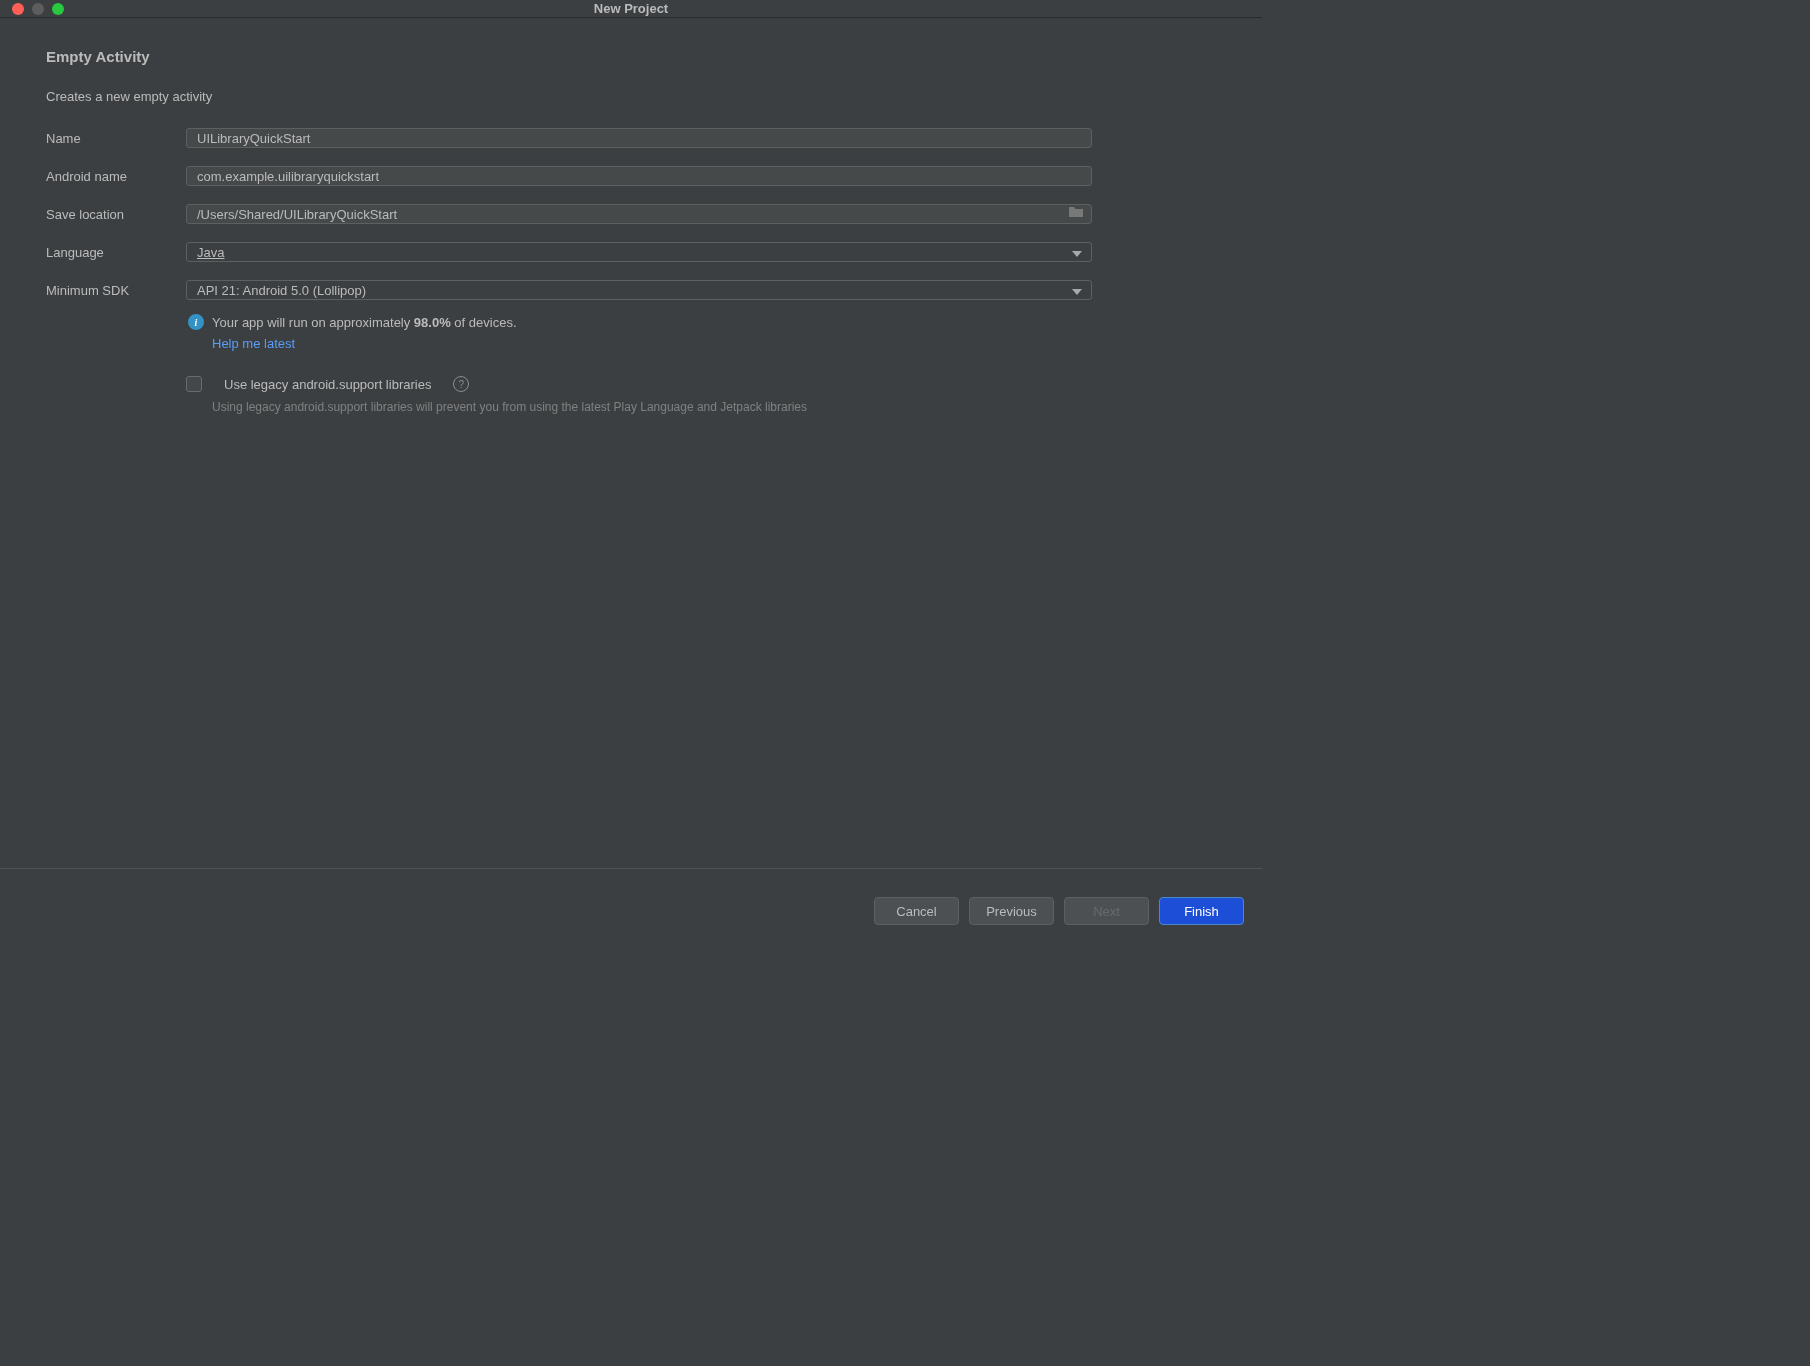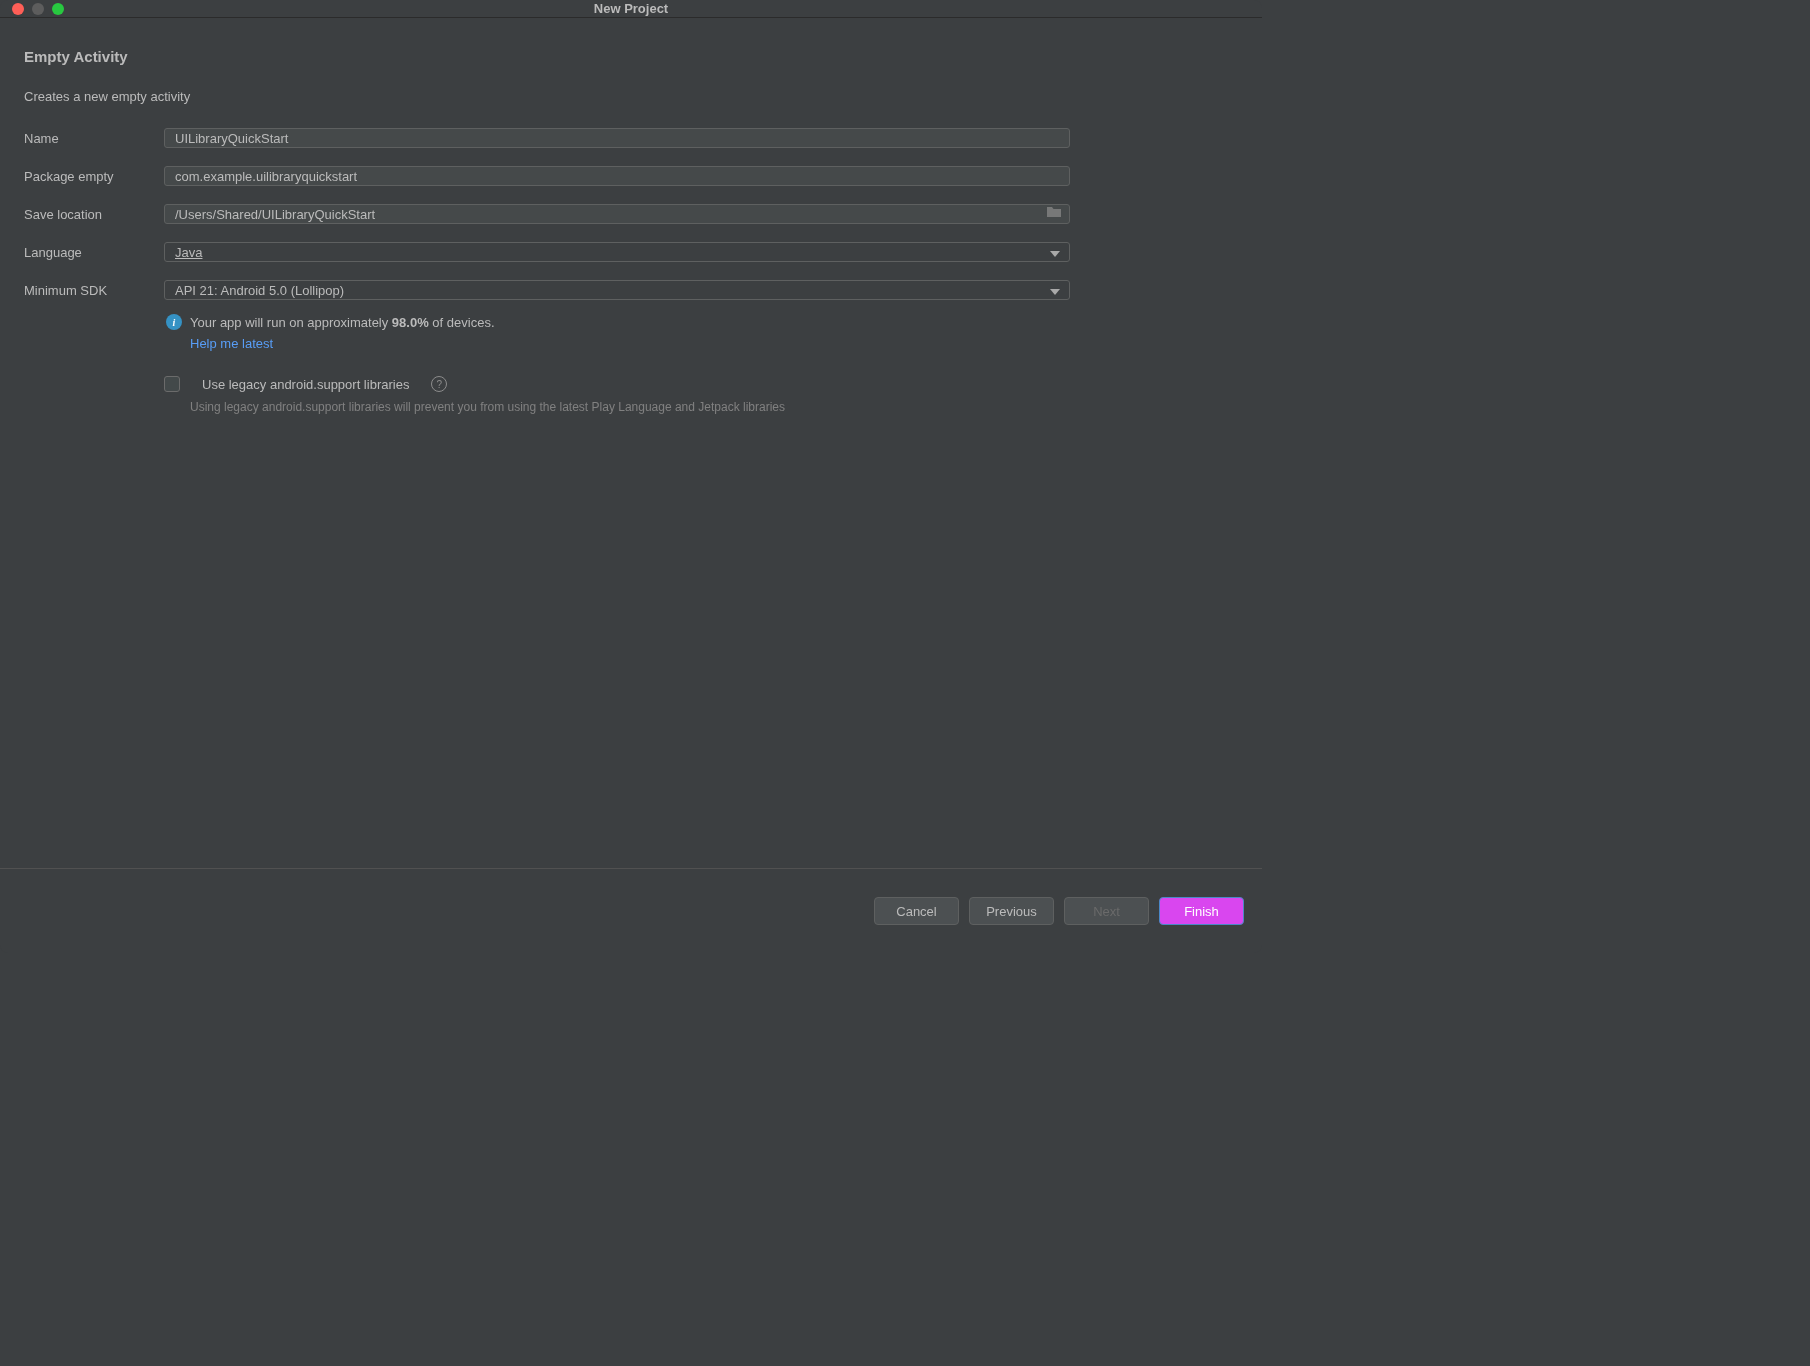"Empty Activity" .content { padding: 30px 50px 0 24px -> 30px 50px 0 46px }
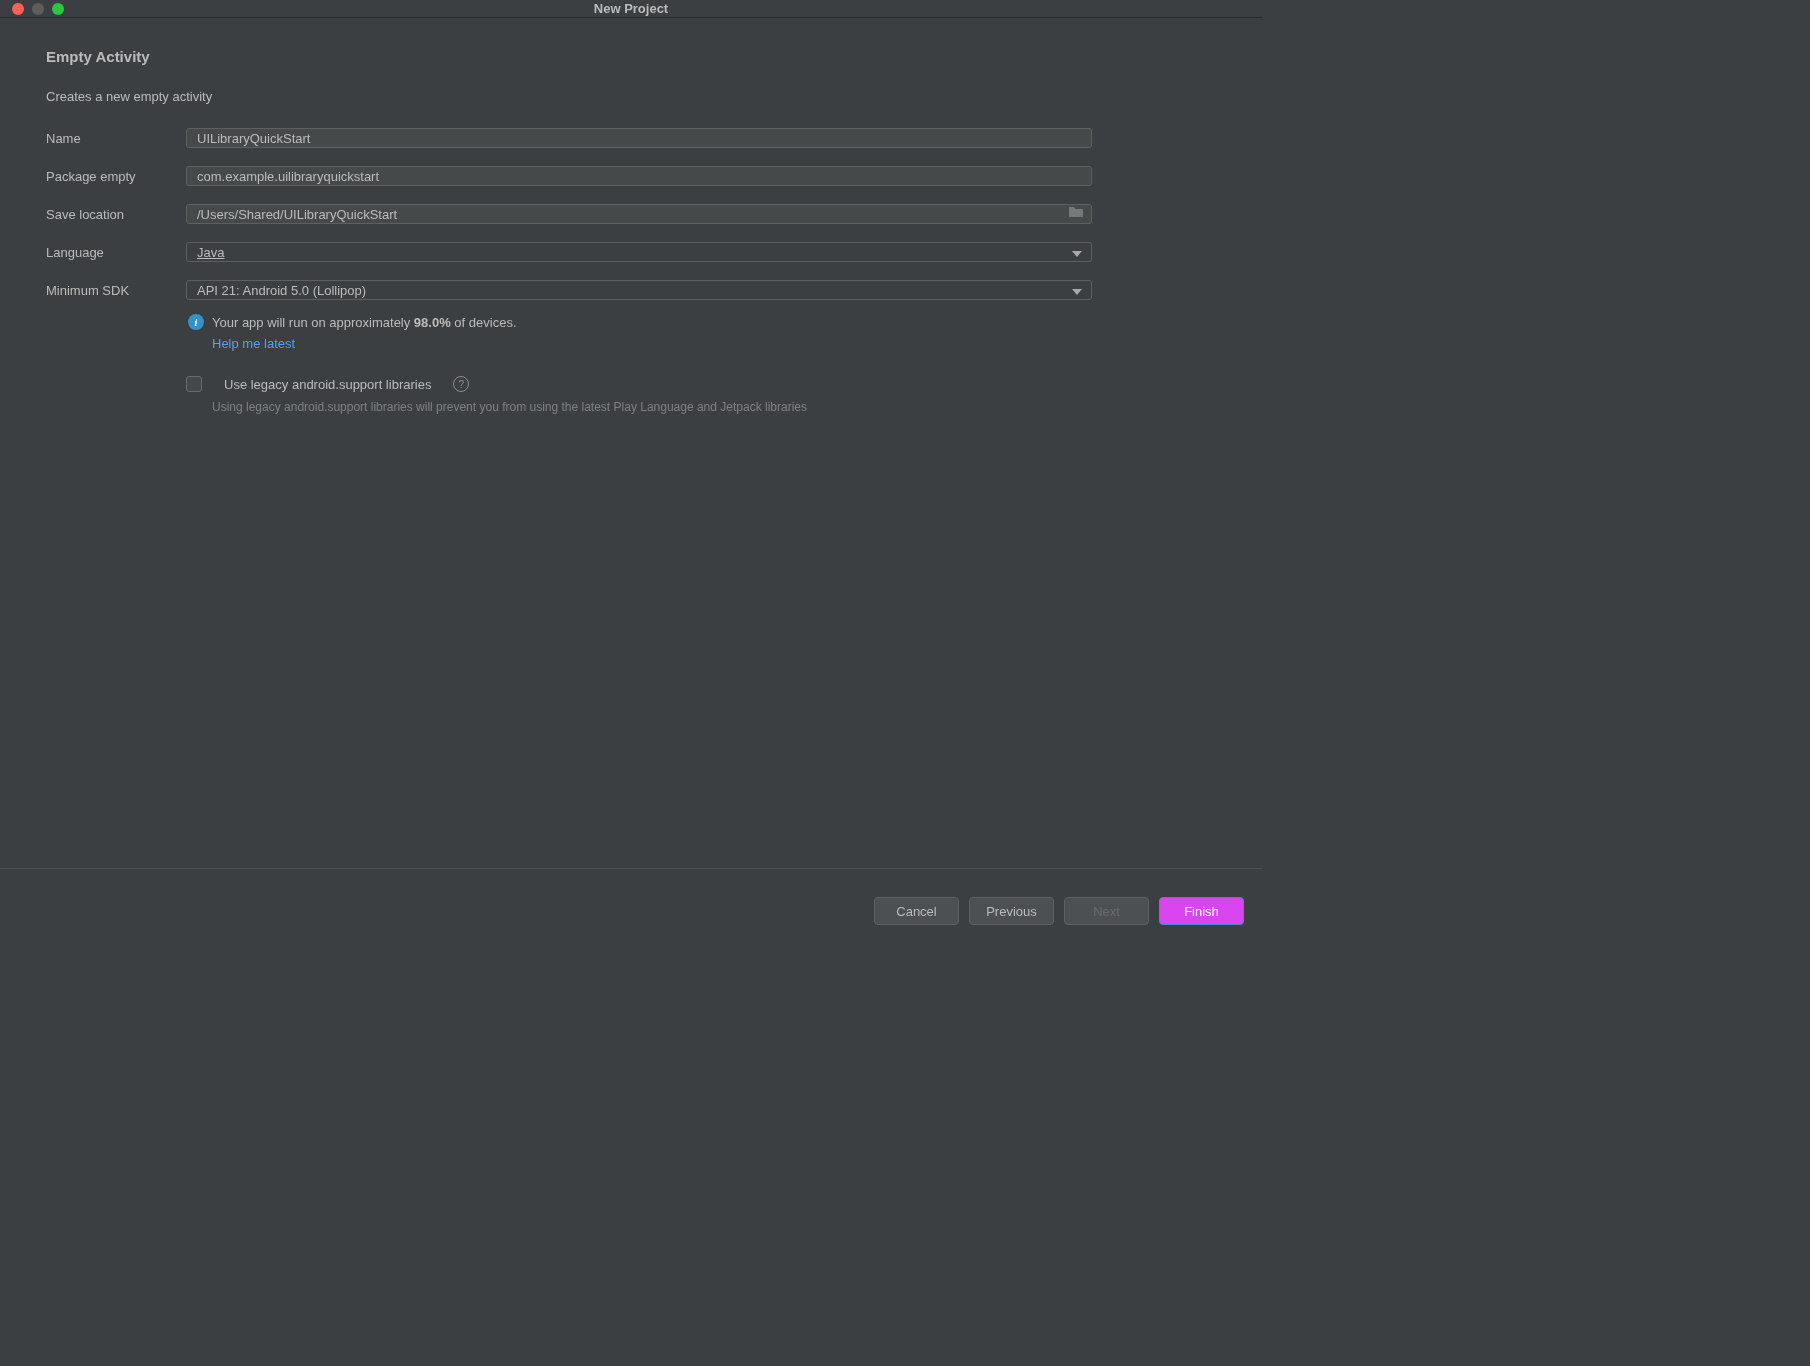"Package empty" div.form-label { text: Package empty -> Android name }
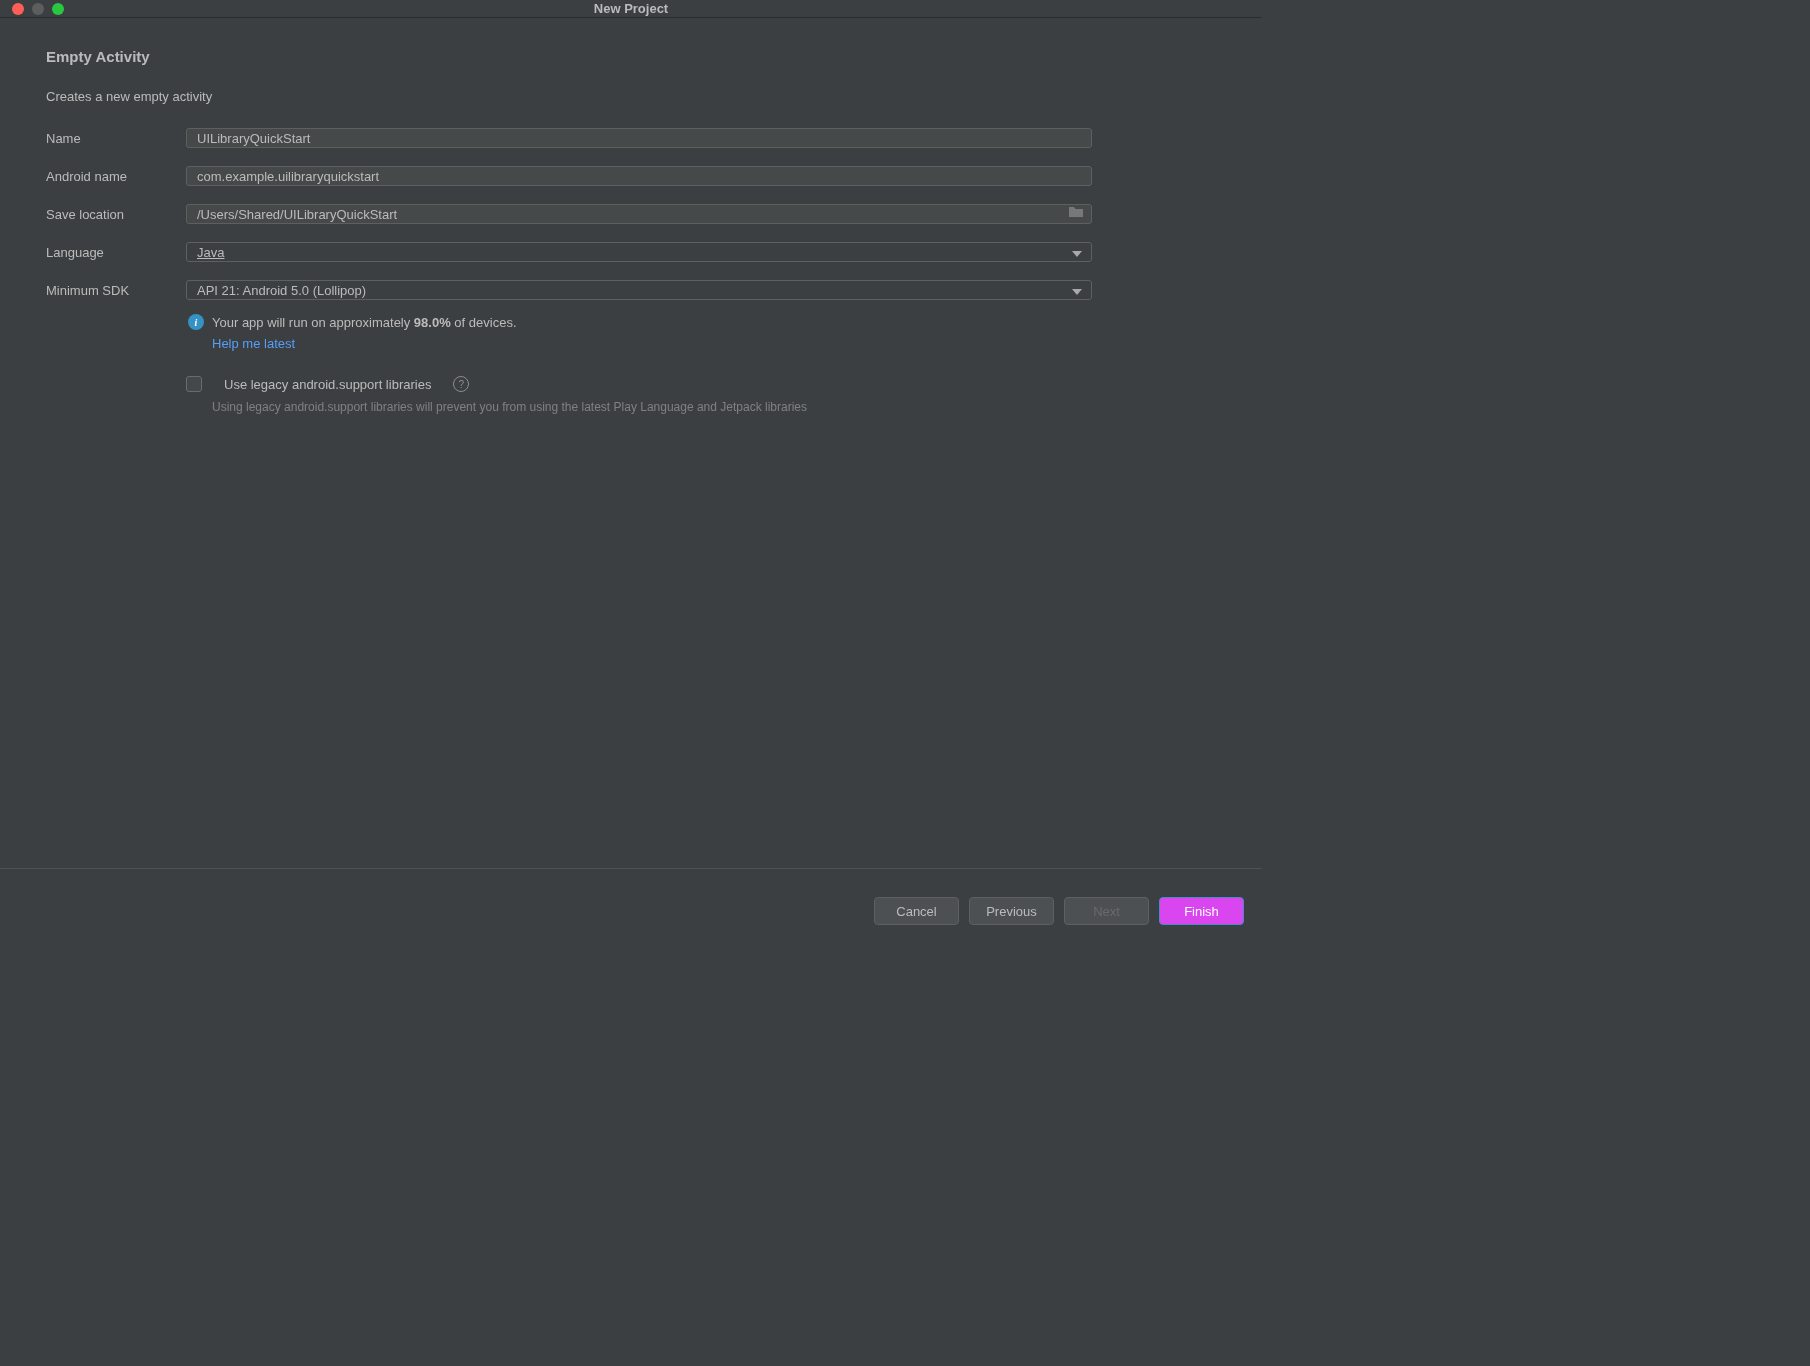"Finish" .btn.primary { background: #d946ef -> #1d4ed8 }
